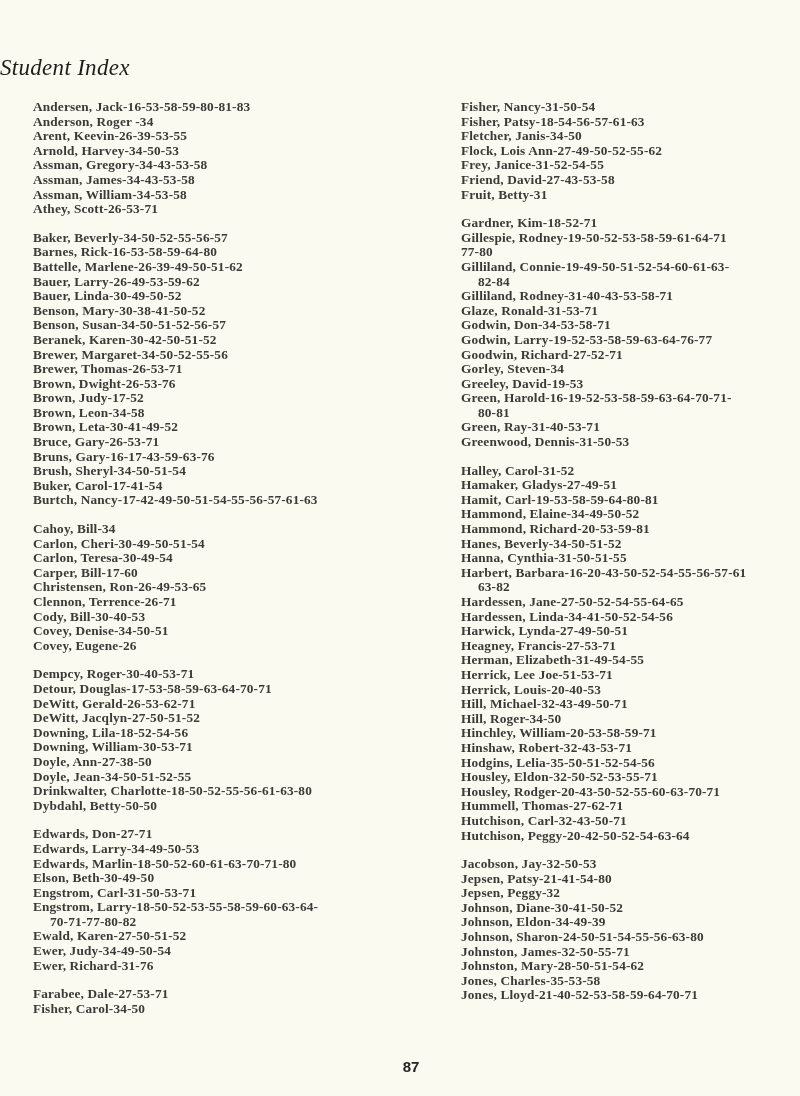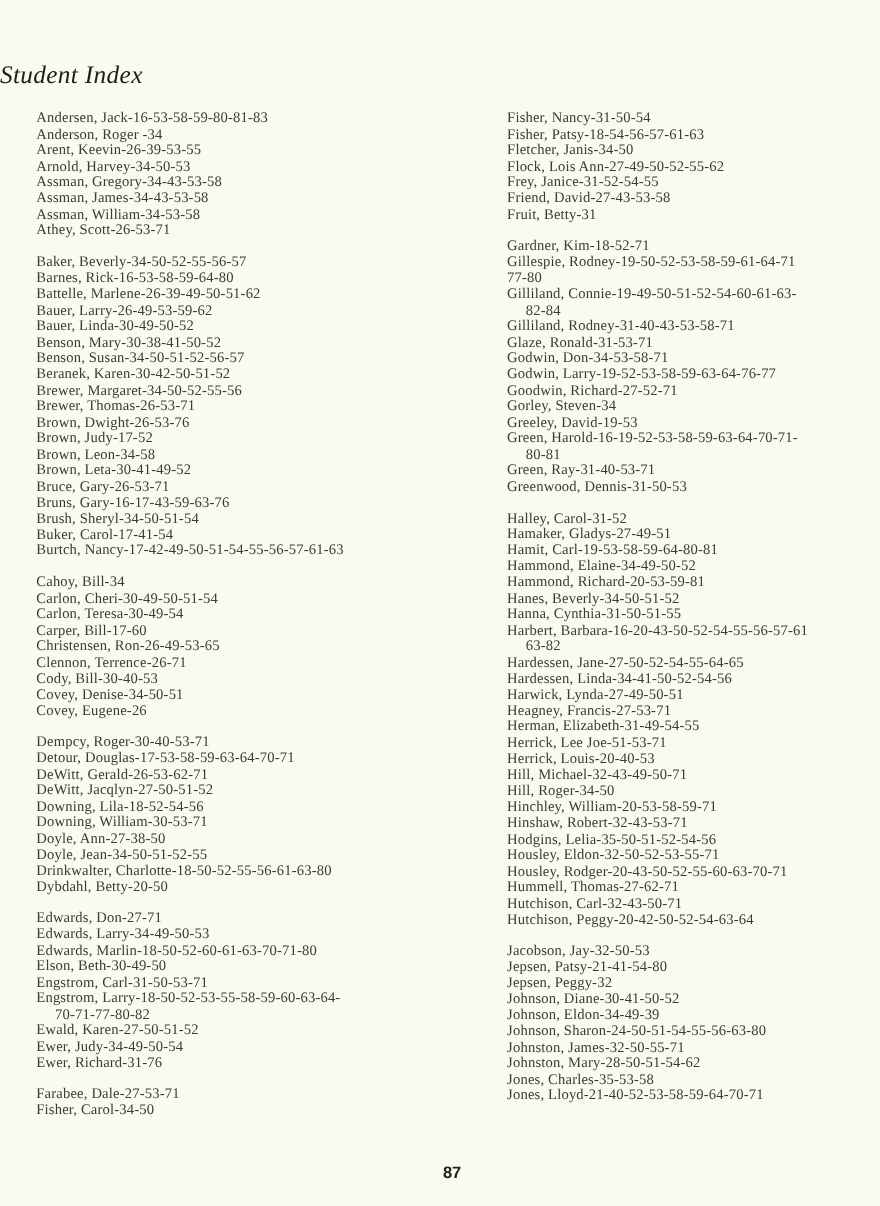"Andersen, Jack-16-53-58-59-80-81-83" .col { font-weight: none -> bold }
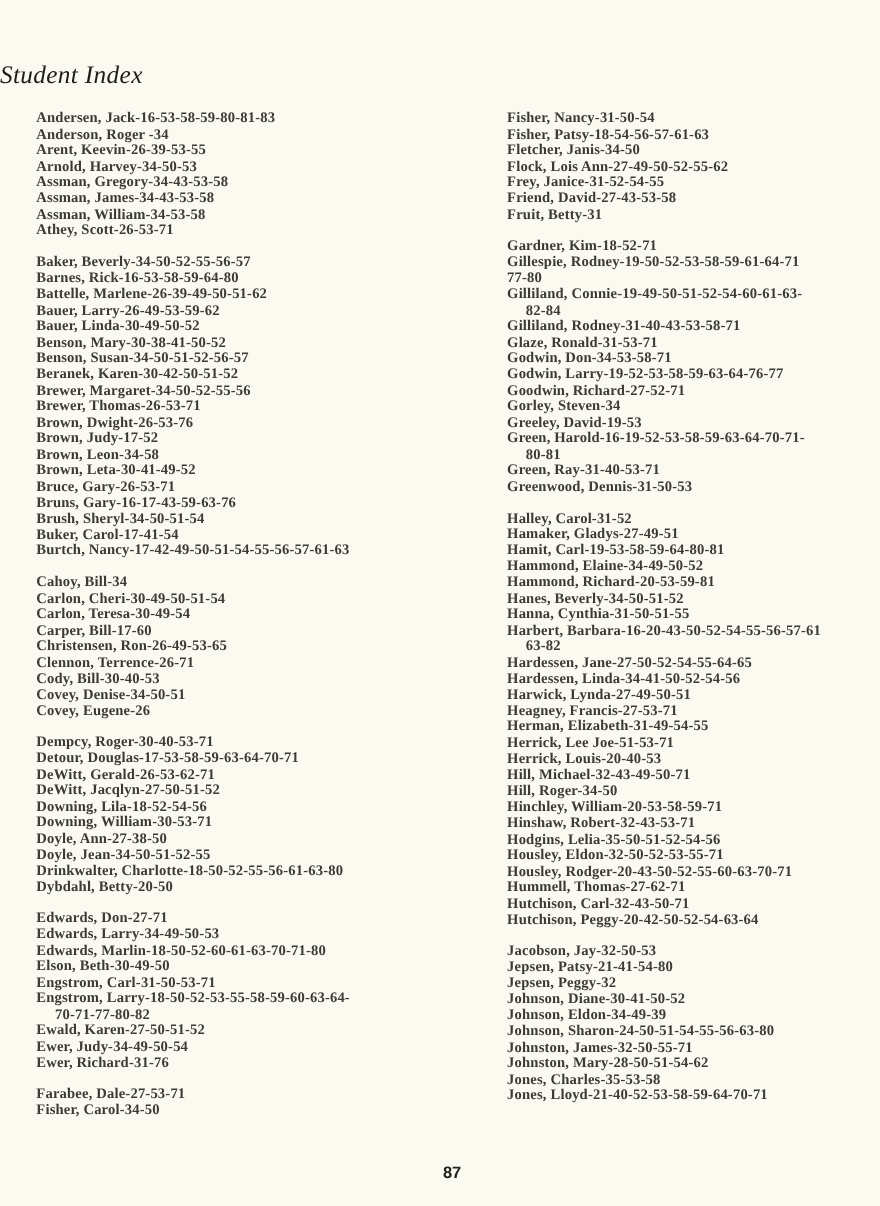"Dybdahl, Betty-20-50" div.entry { text: Betty-20-50 -> Betty-50-50 }
